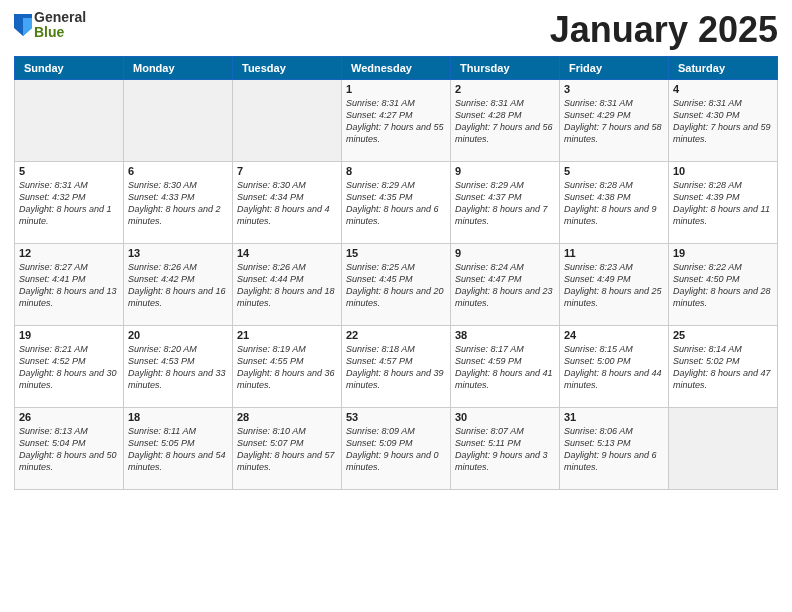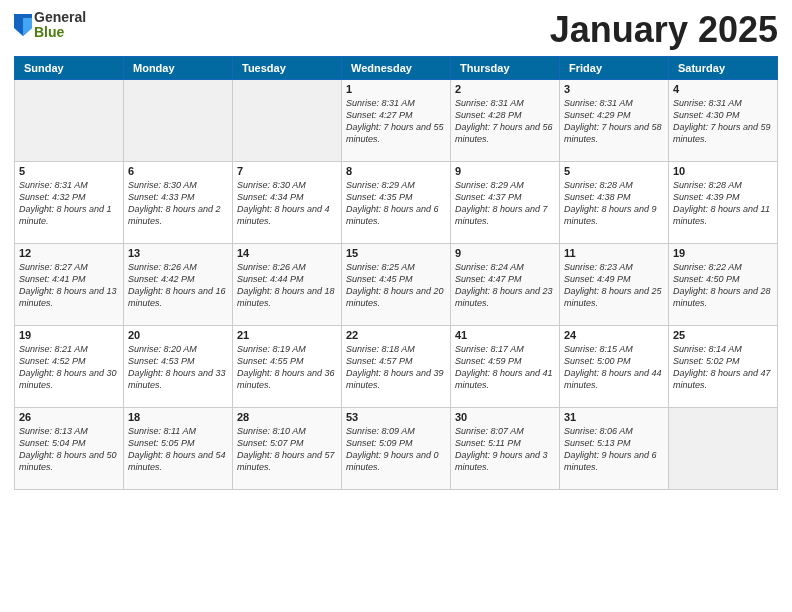"41" span.day-num { text: 41 -> 38 }
